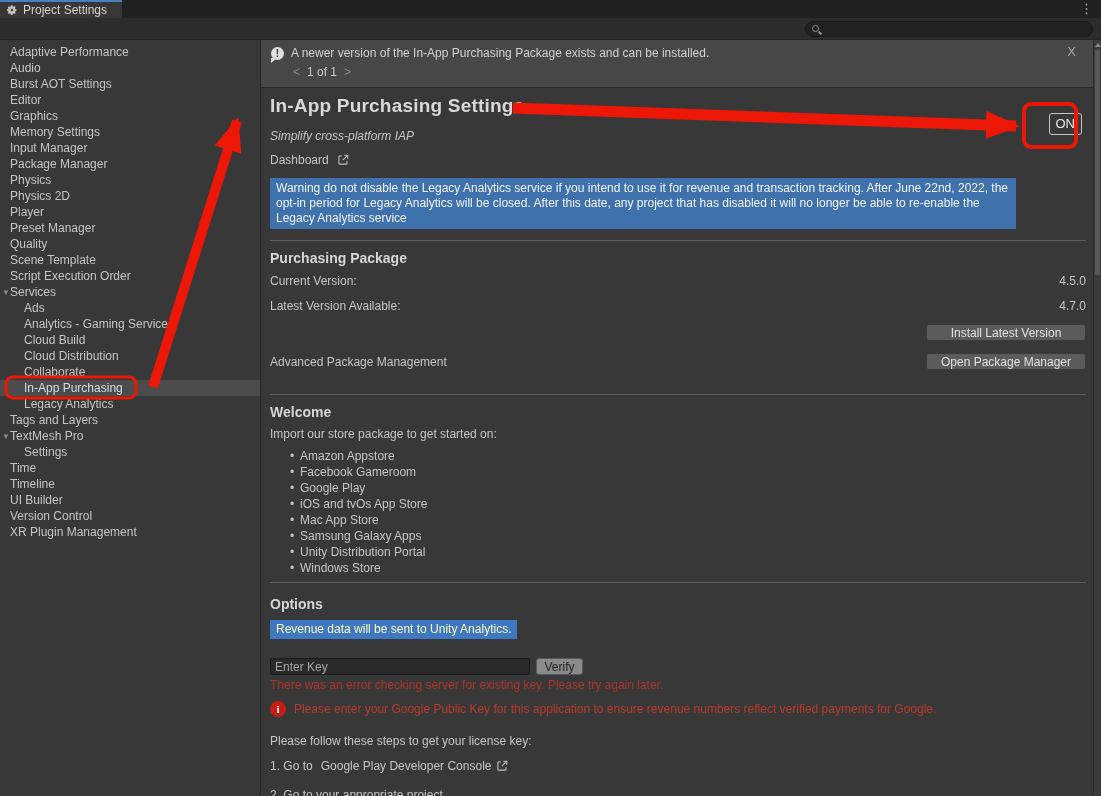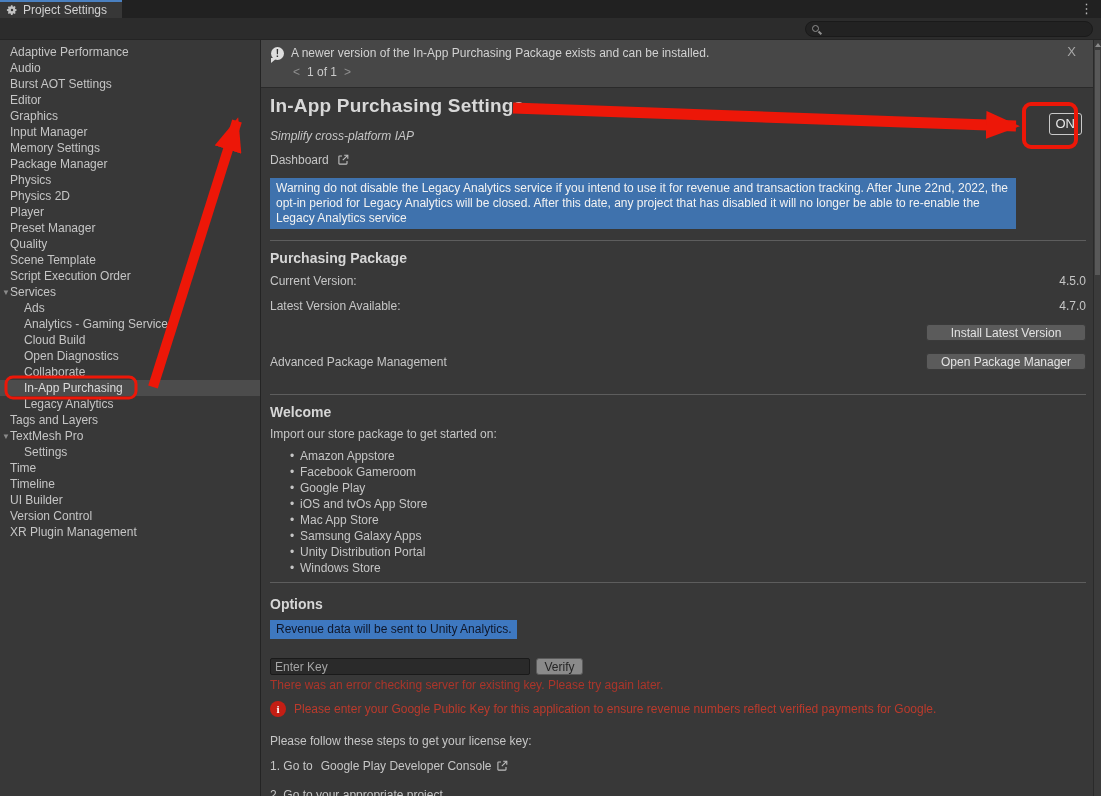"Input Manager" div.side-item { order: before "Memory Settings" -> after "Memory Settings" }
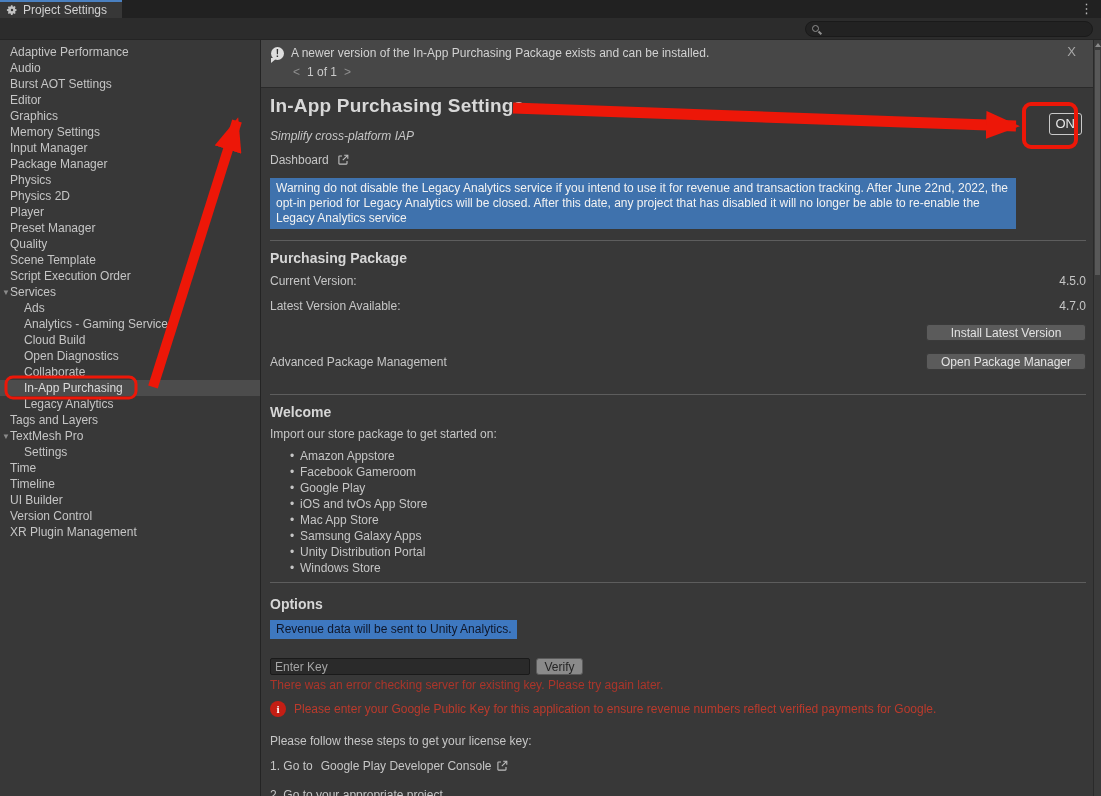"Open Diagnostics" span { text: Open Diagnostics -> Cloud Distribution }
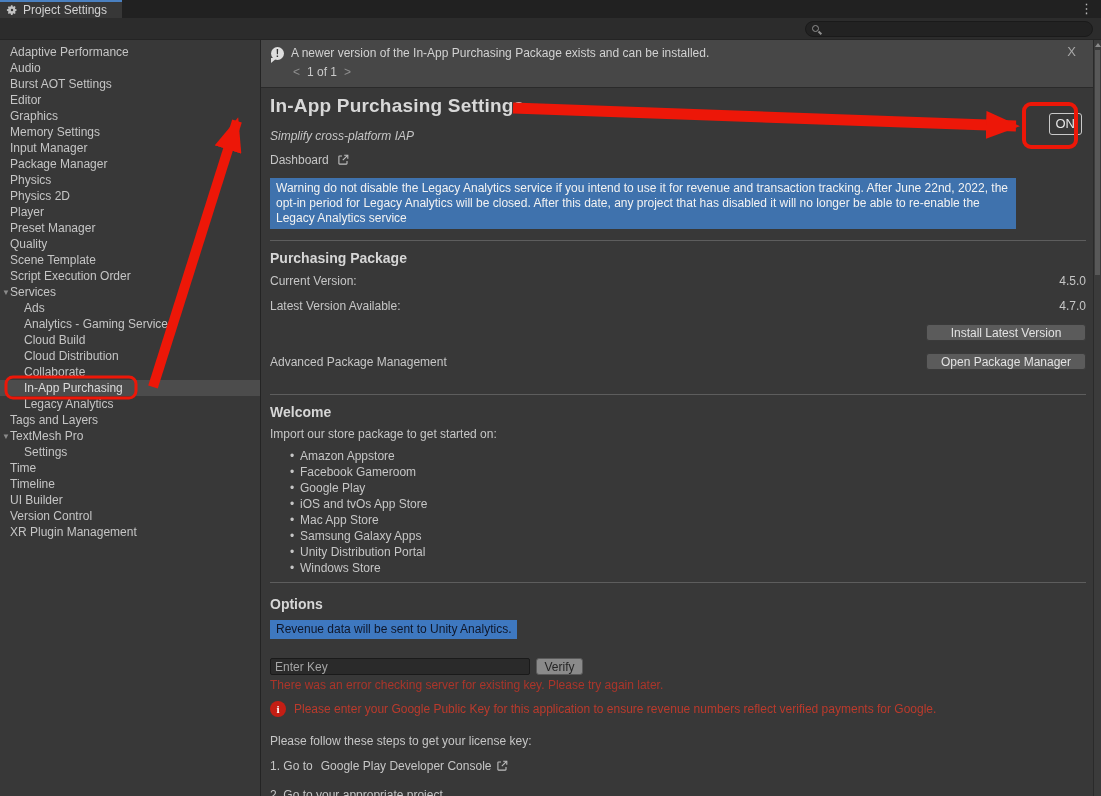"Revenue data will be sent" .chip { color: #0f172a -> #fef9c3 }
